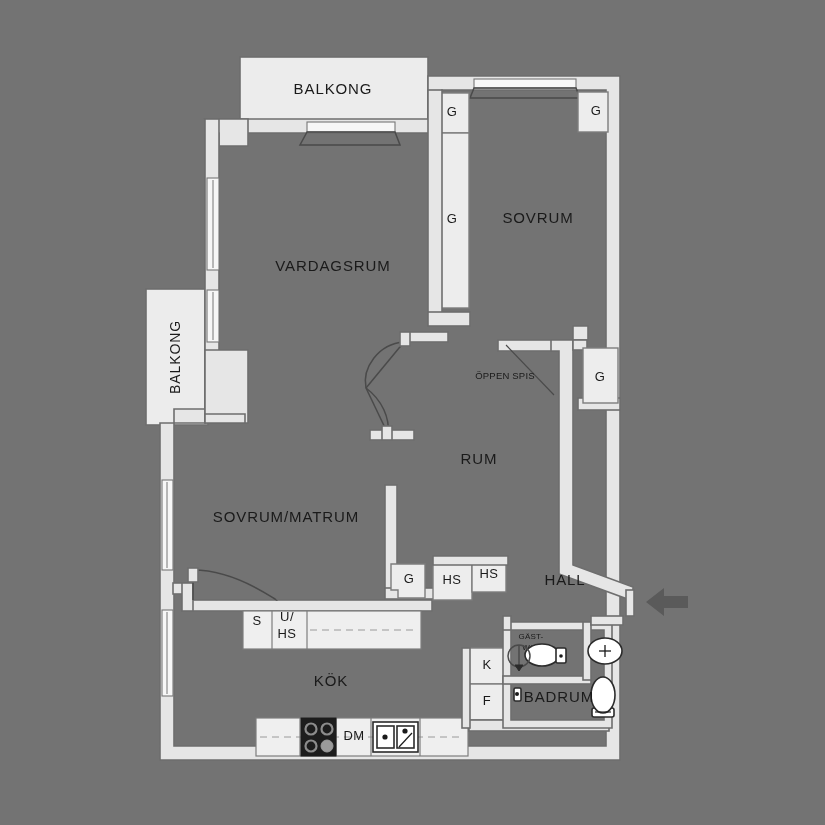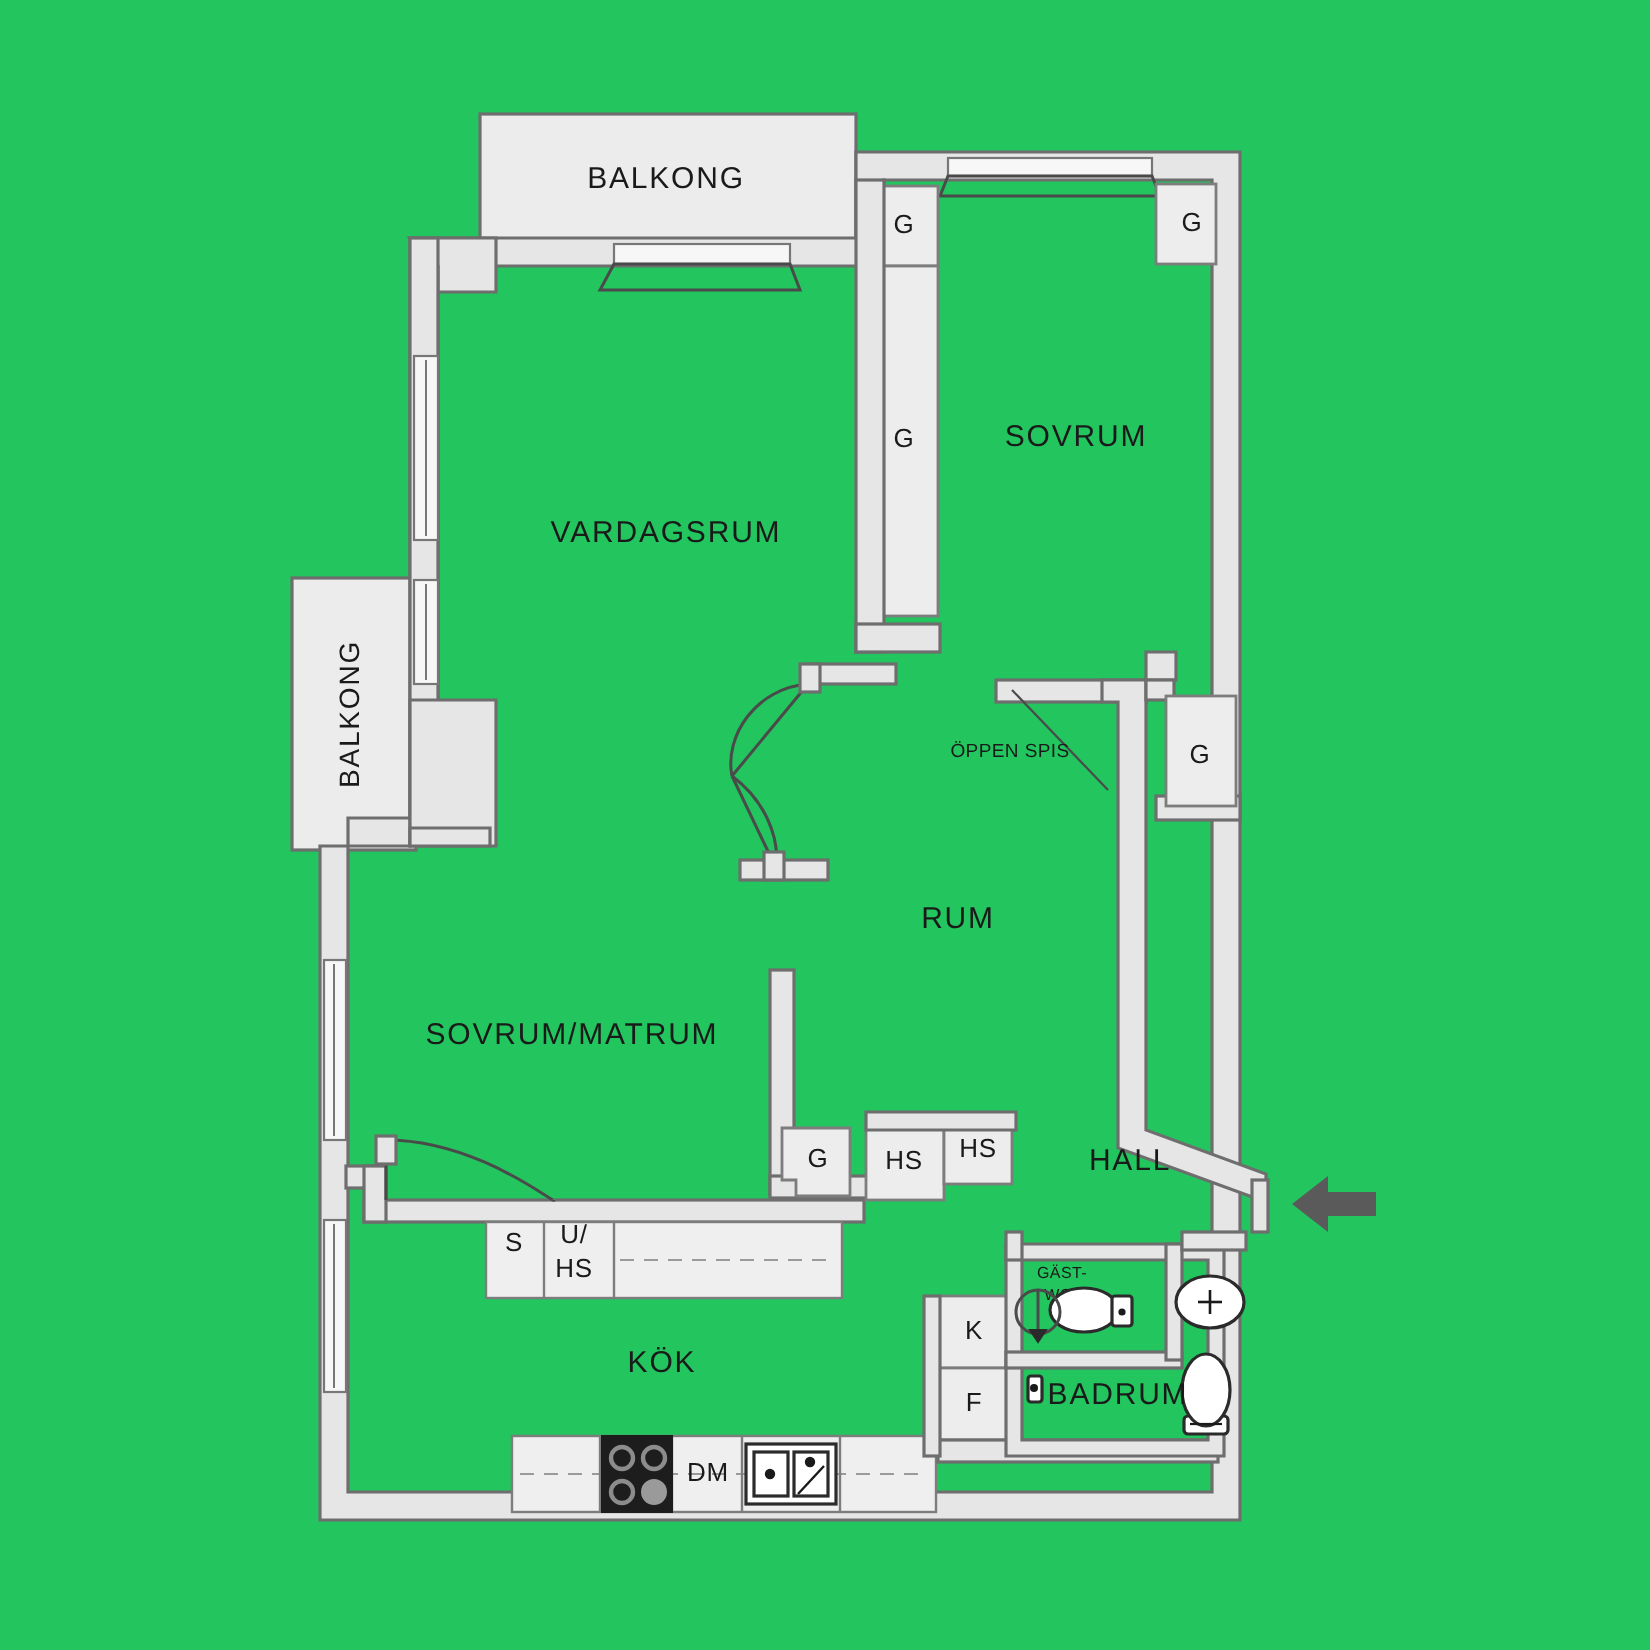"BALKONG" #plan-root { background: #22c55e -> #737373 }
